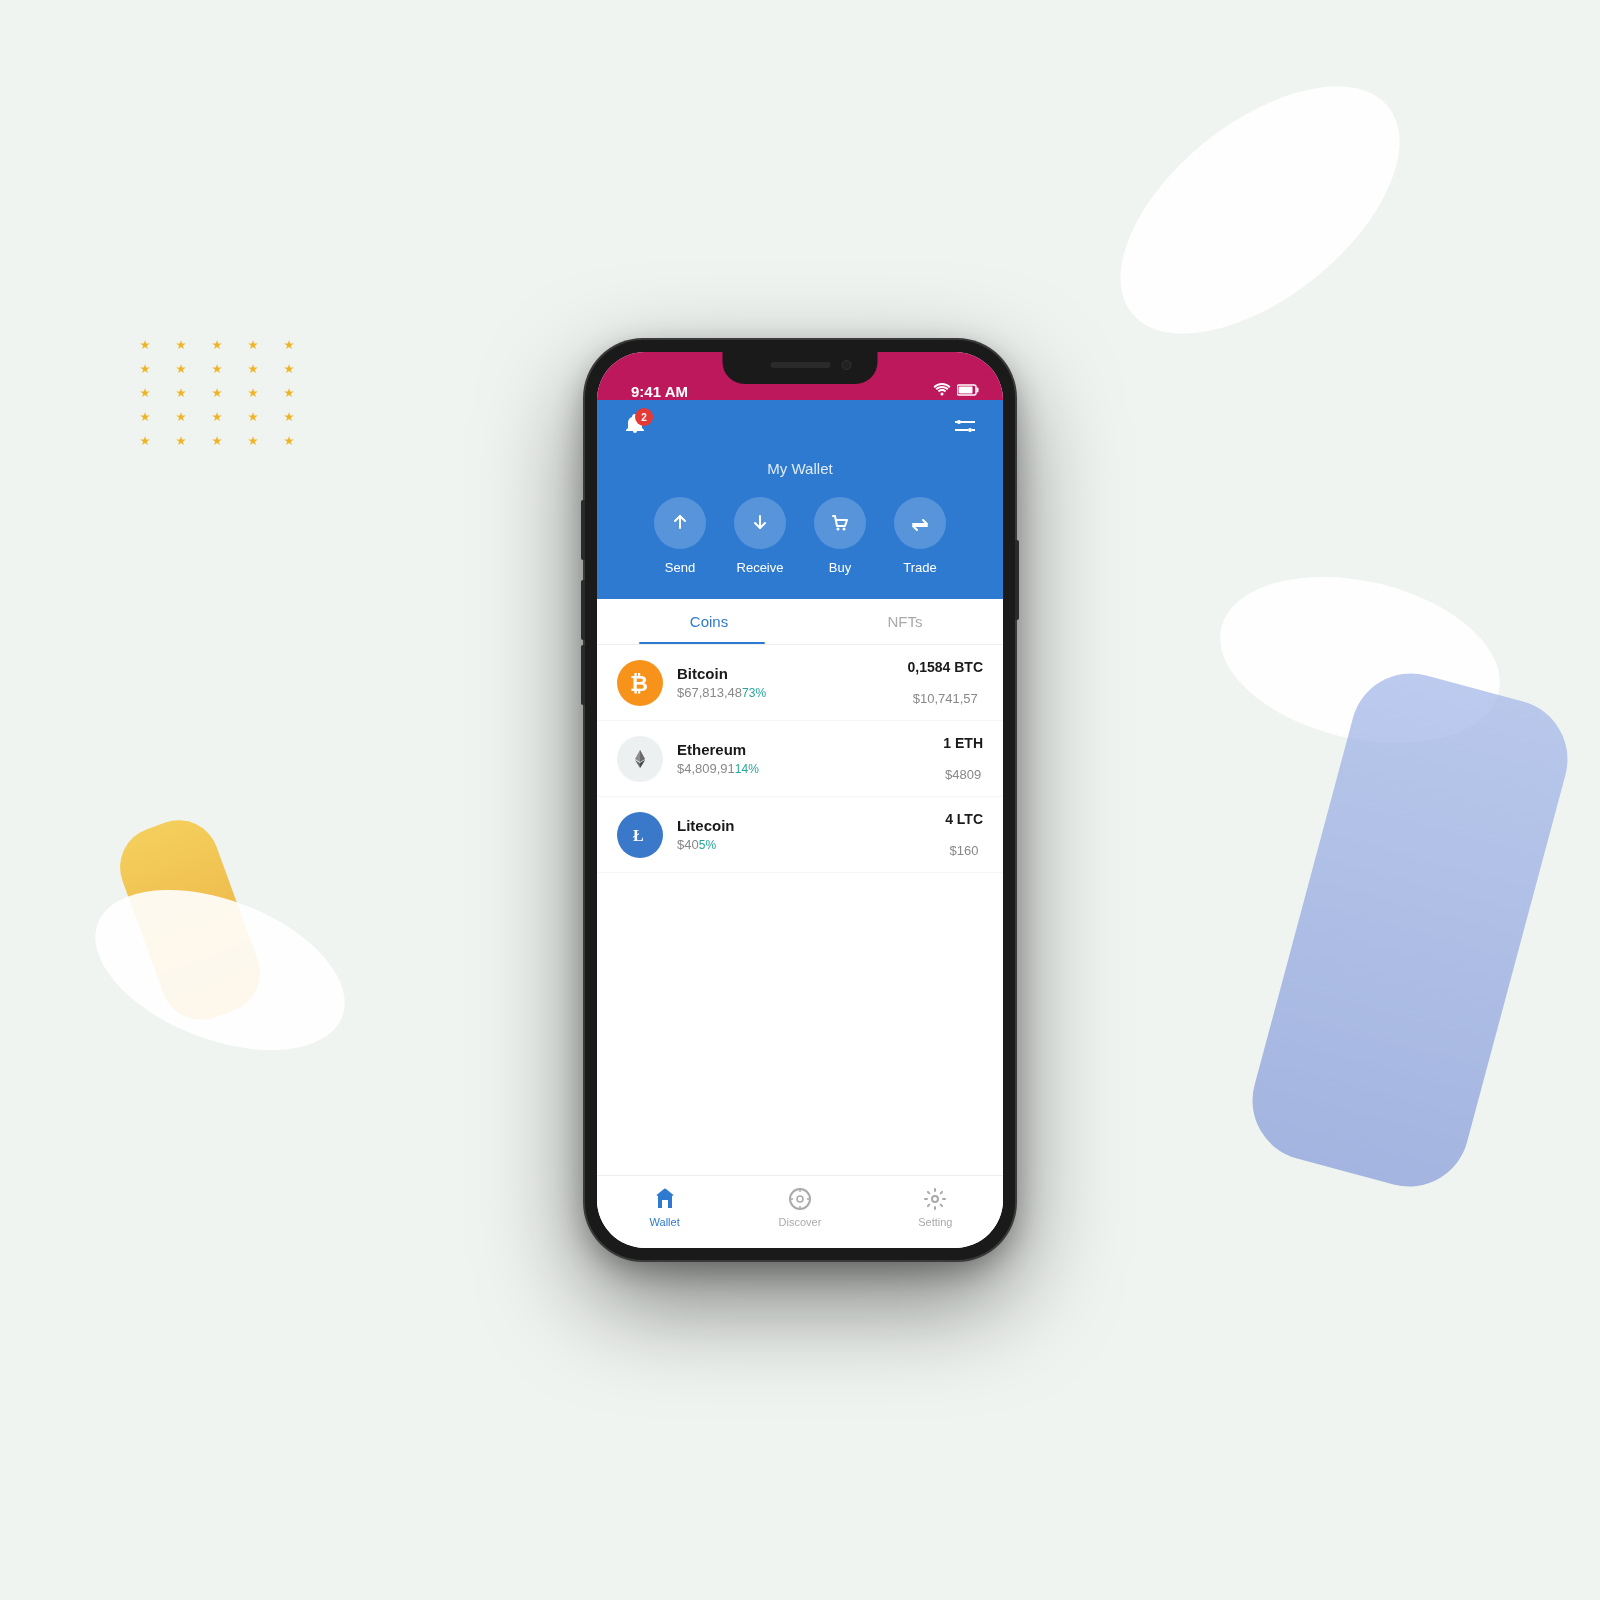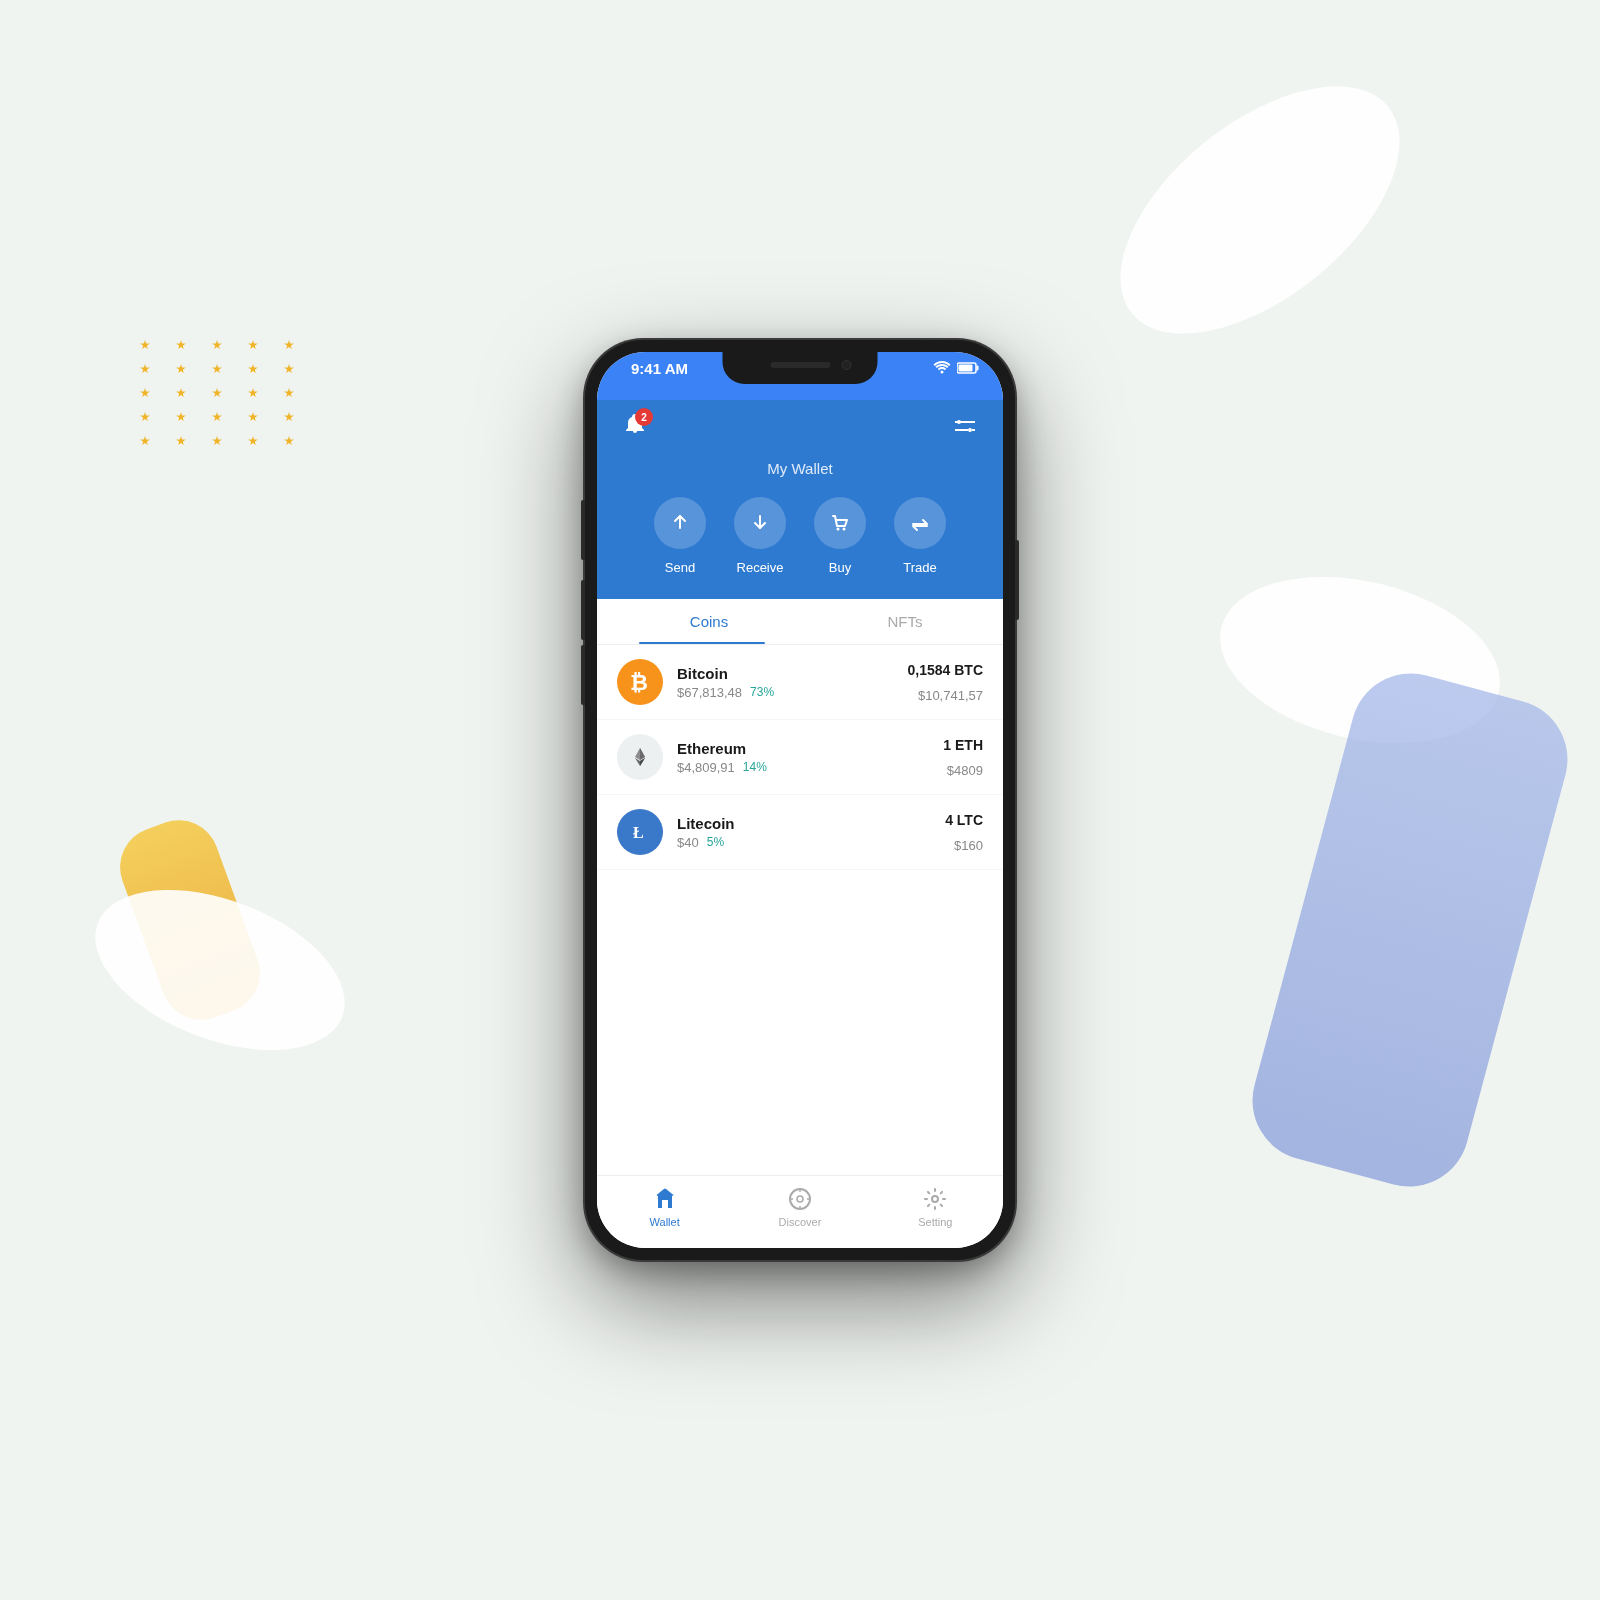"9:41 AM" .status-bar { align-items: flex-start -> flex-end; background: #3b82f6 -> #be185d }
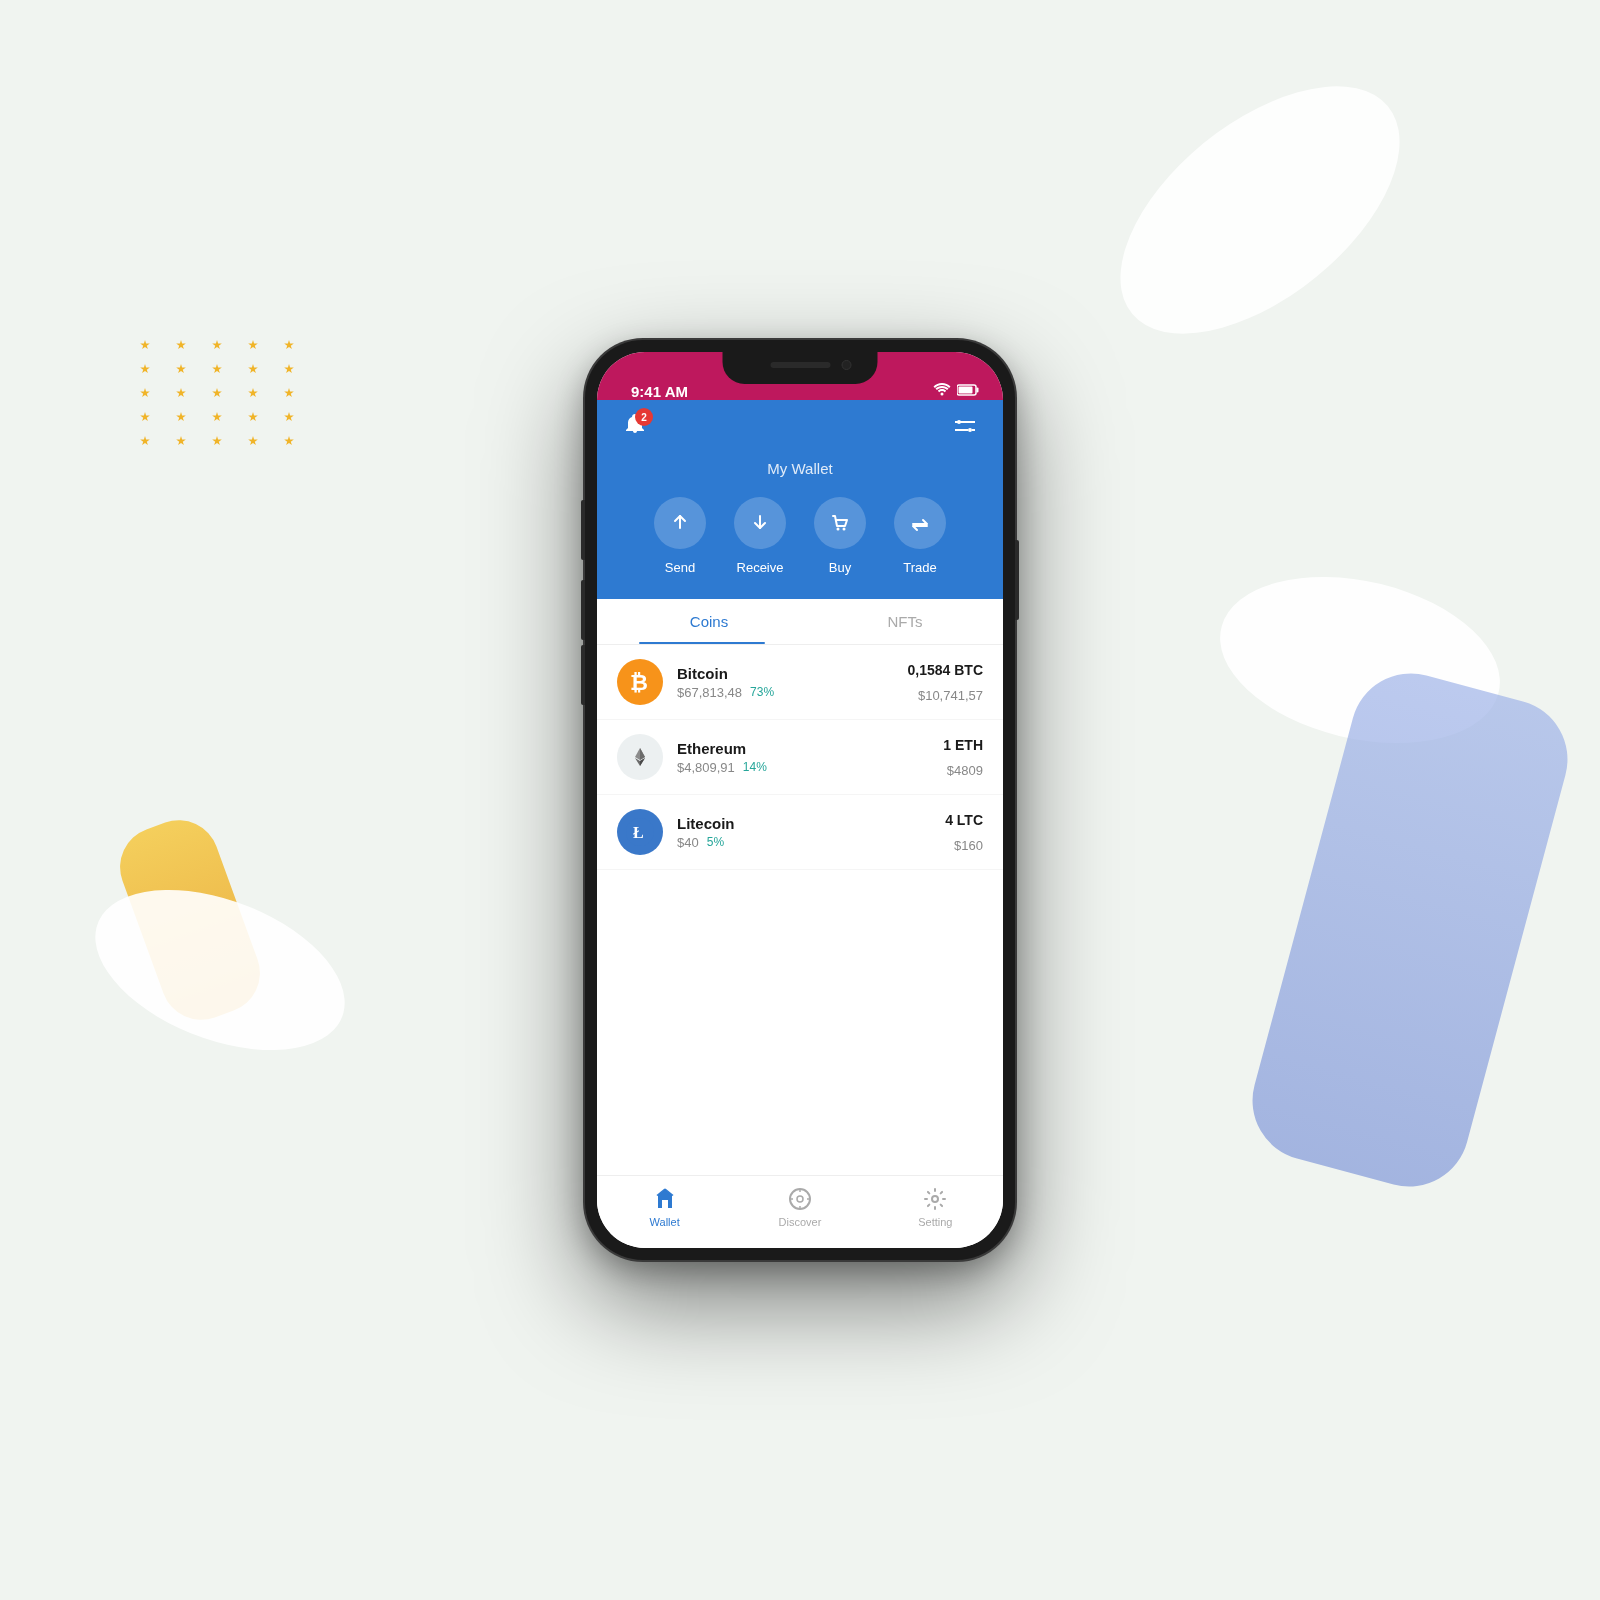"$67,813,48" .coin-price-row { gap: 8px -> none }
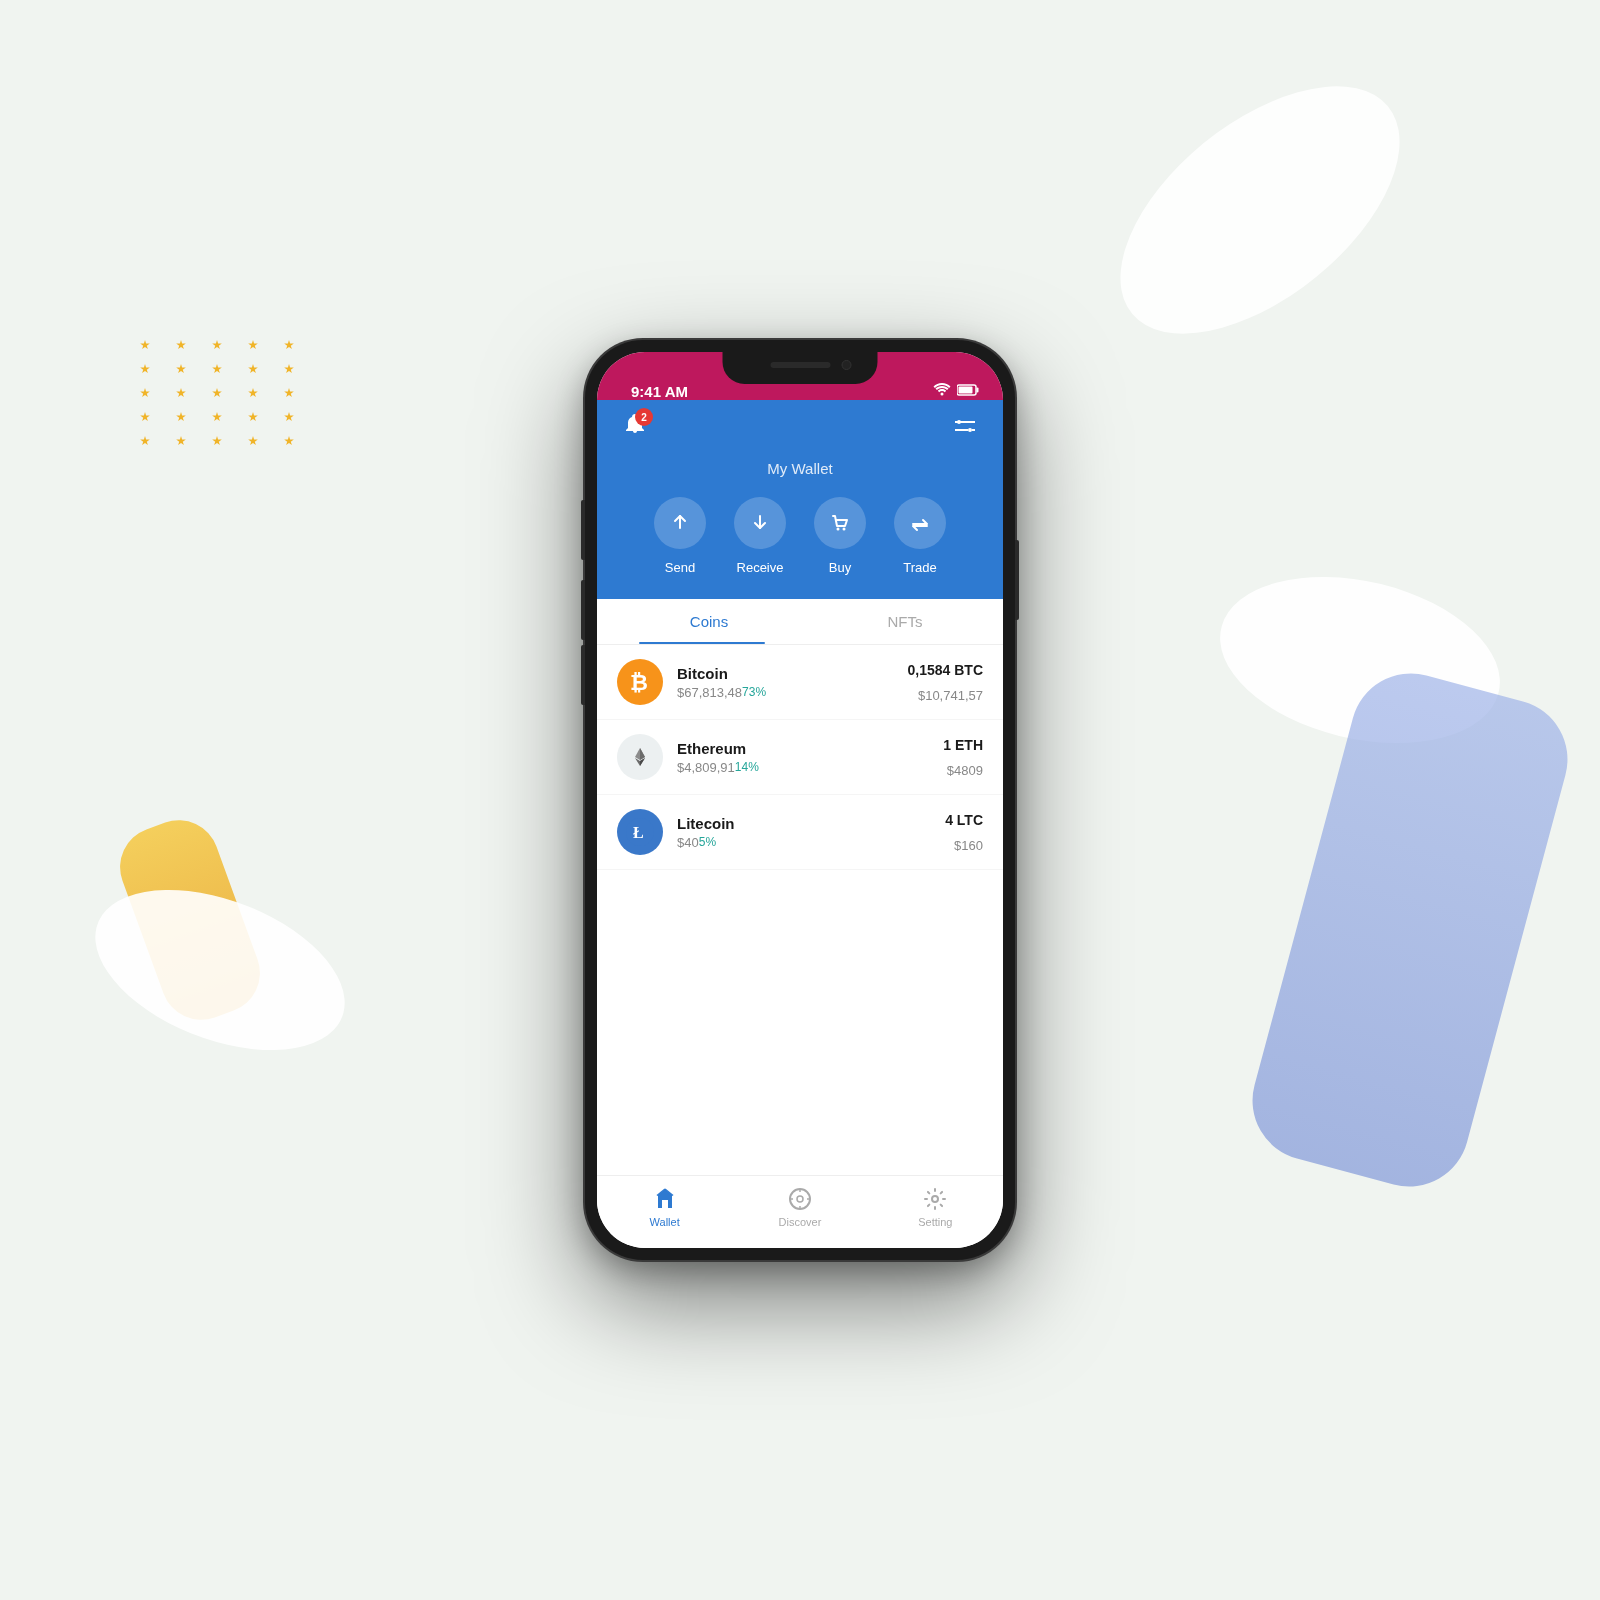"$10,741,57" .coin-value { margin-top: 10px -> 16px; text-align: none -> center }
